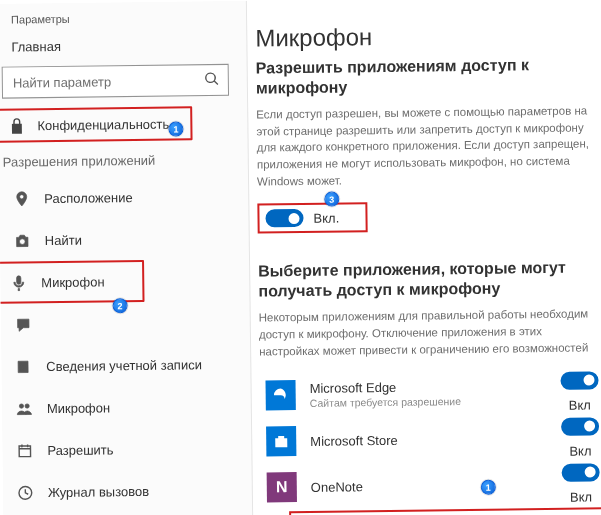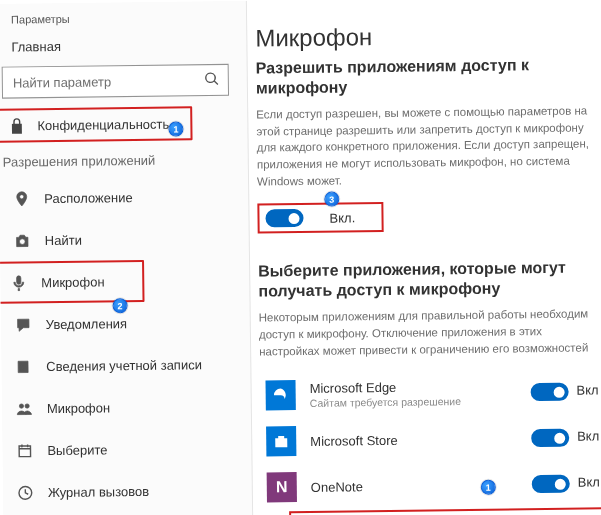"Вкл." .toggle-label { margin-left: 16px -> none }
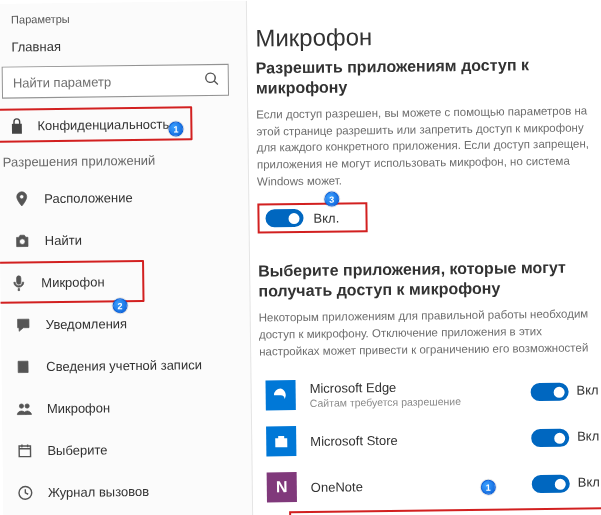"Уведомления" span { html: <span>Уведомления</span> -> none }
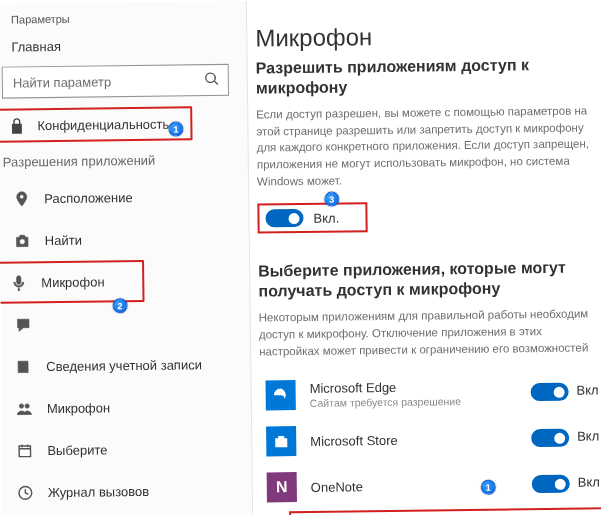"Вкл" .app-toggle-right { align-items: flex-start -> center; flex-direction: none -> column }
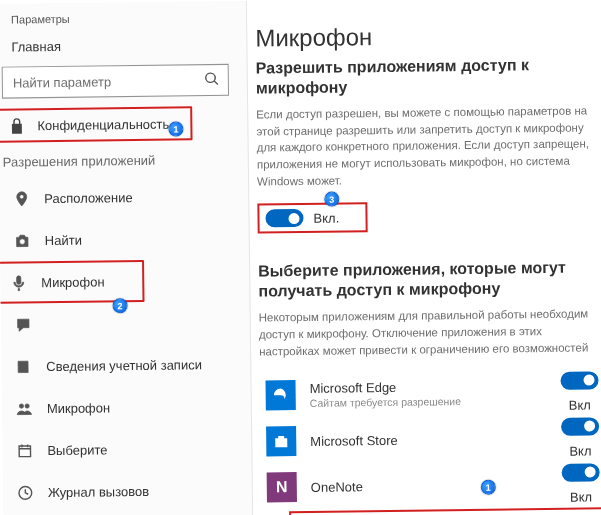"Выберите" span { text: Выберите -> Разрешить }
